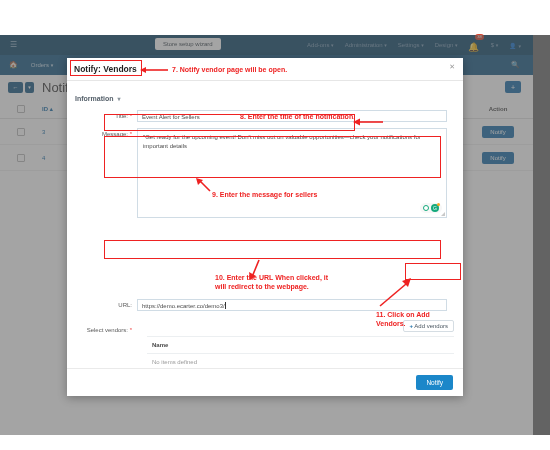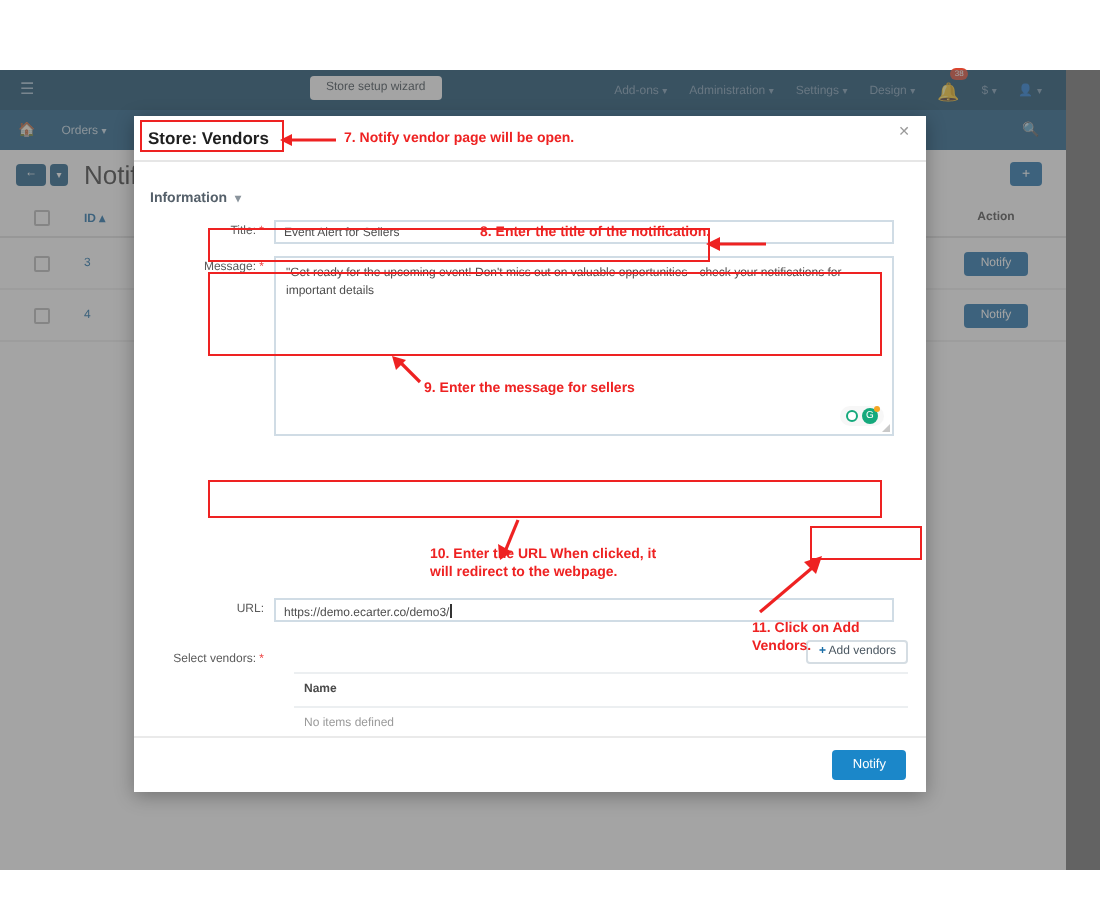"Store: Vendors" div.modal-title { text: Store -> Notify }
